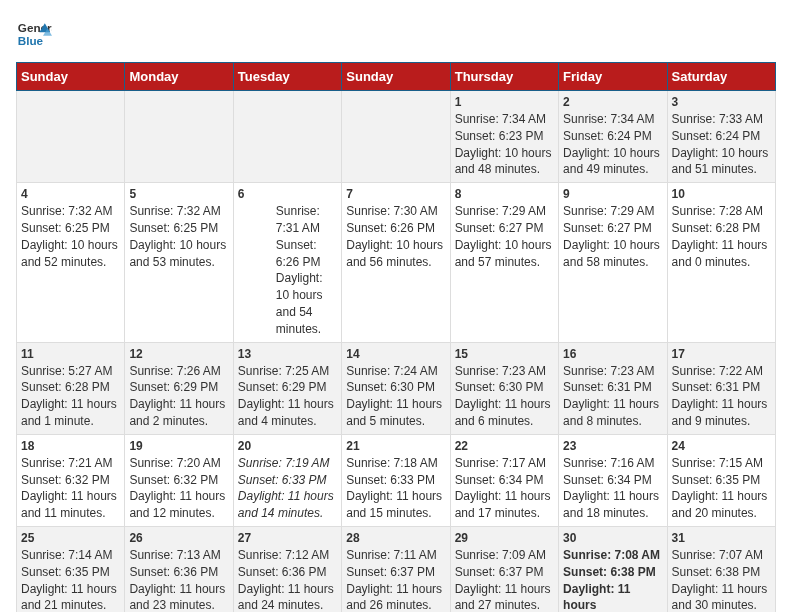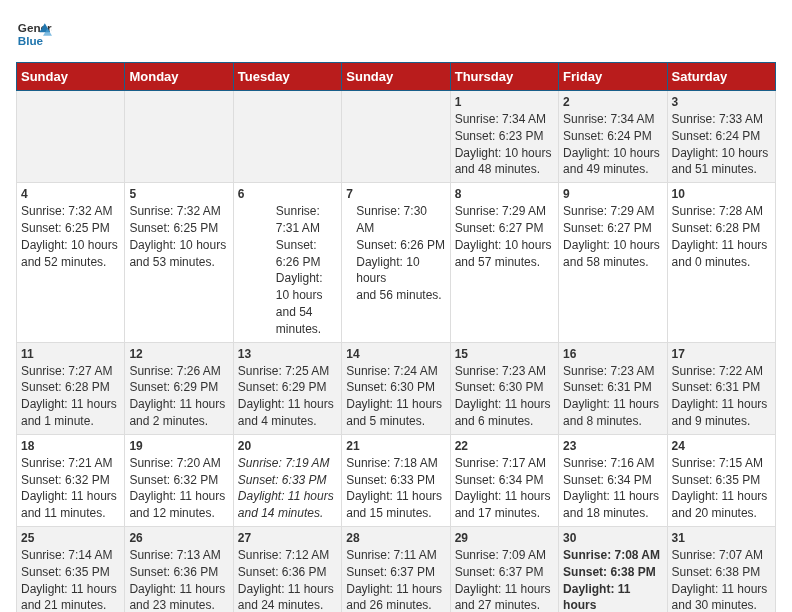"Sunrise: 7:30 AM" div.day-info { margin-left: 10px -> none }
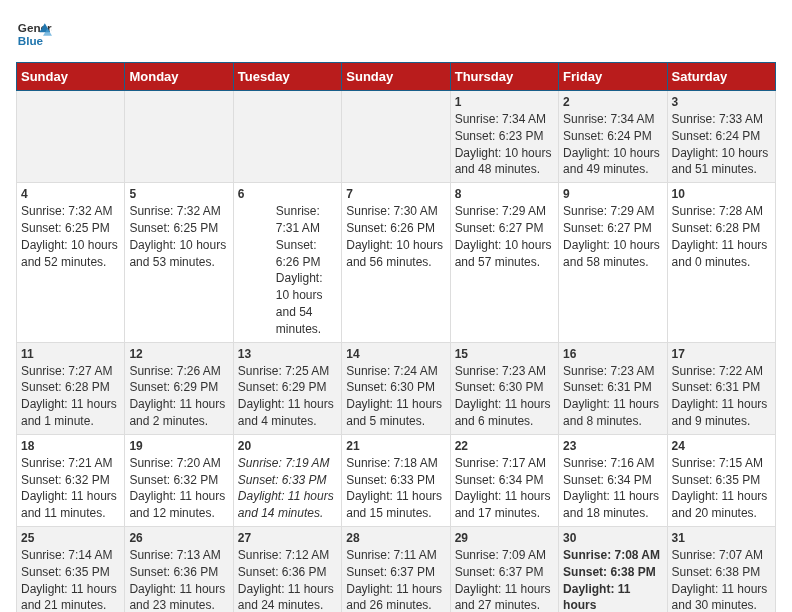"Sunrise: 7:27 AM" div.day-info { text: 7:27 -> 5:27 }
